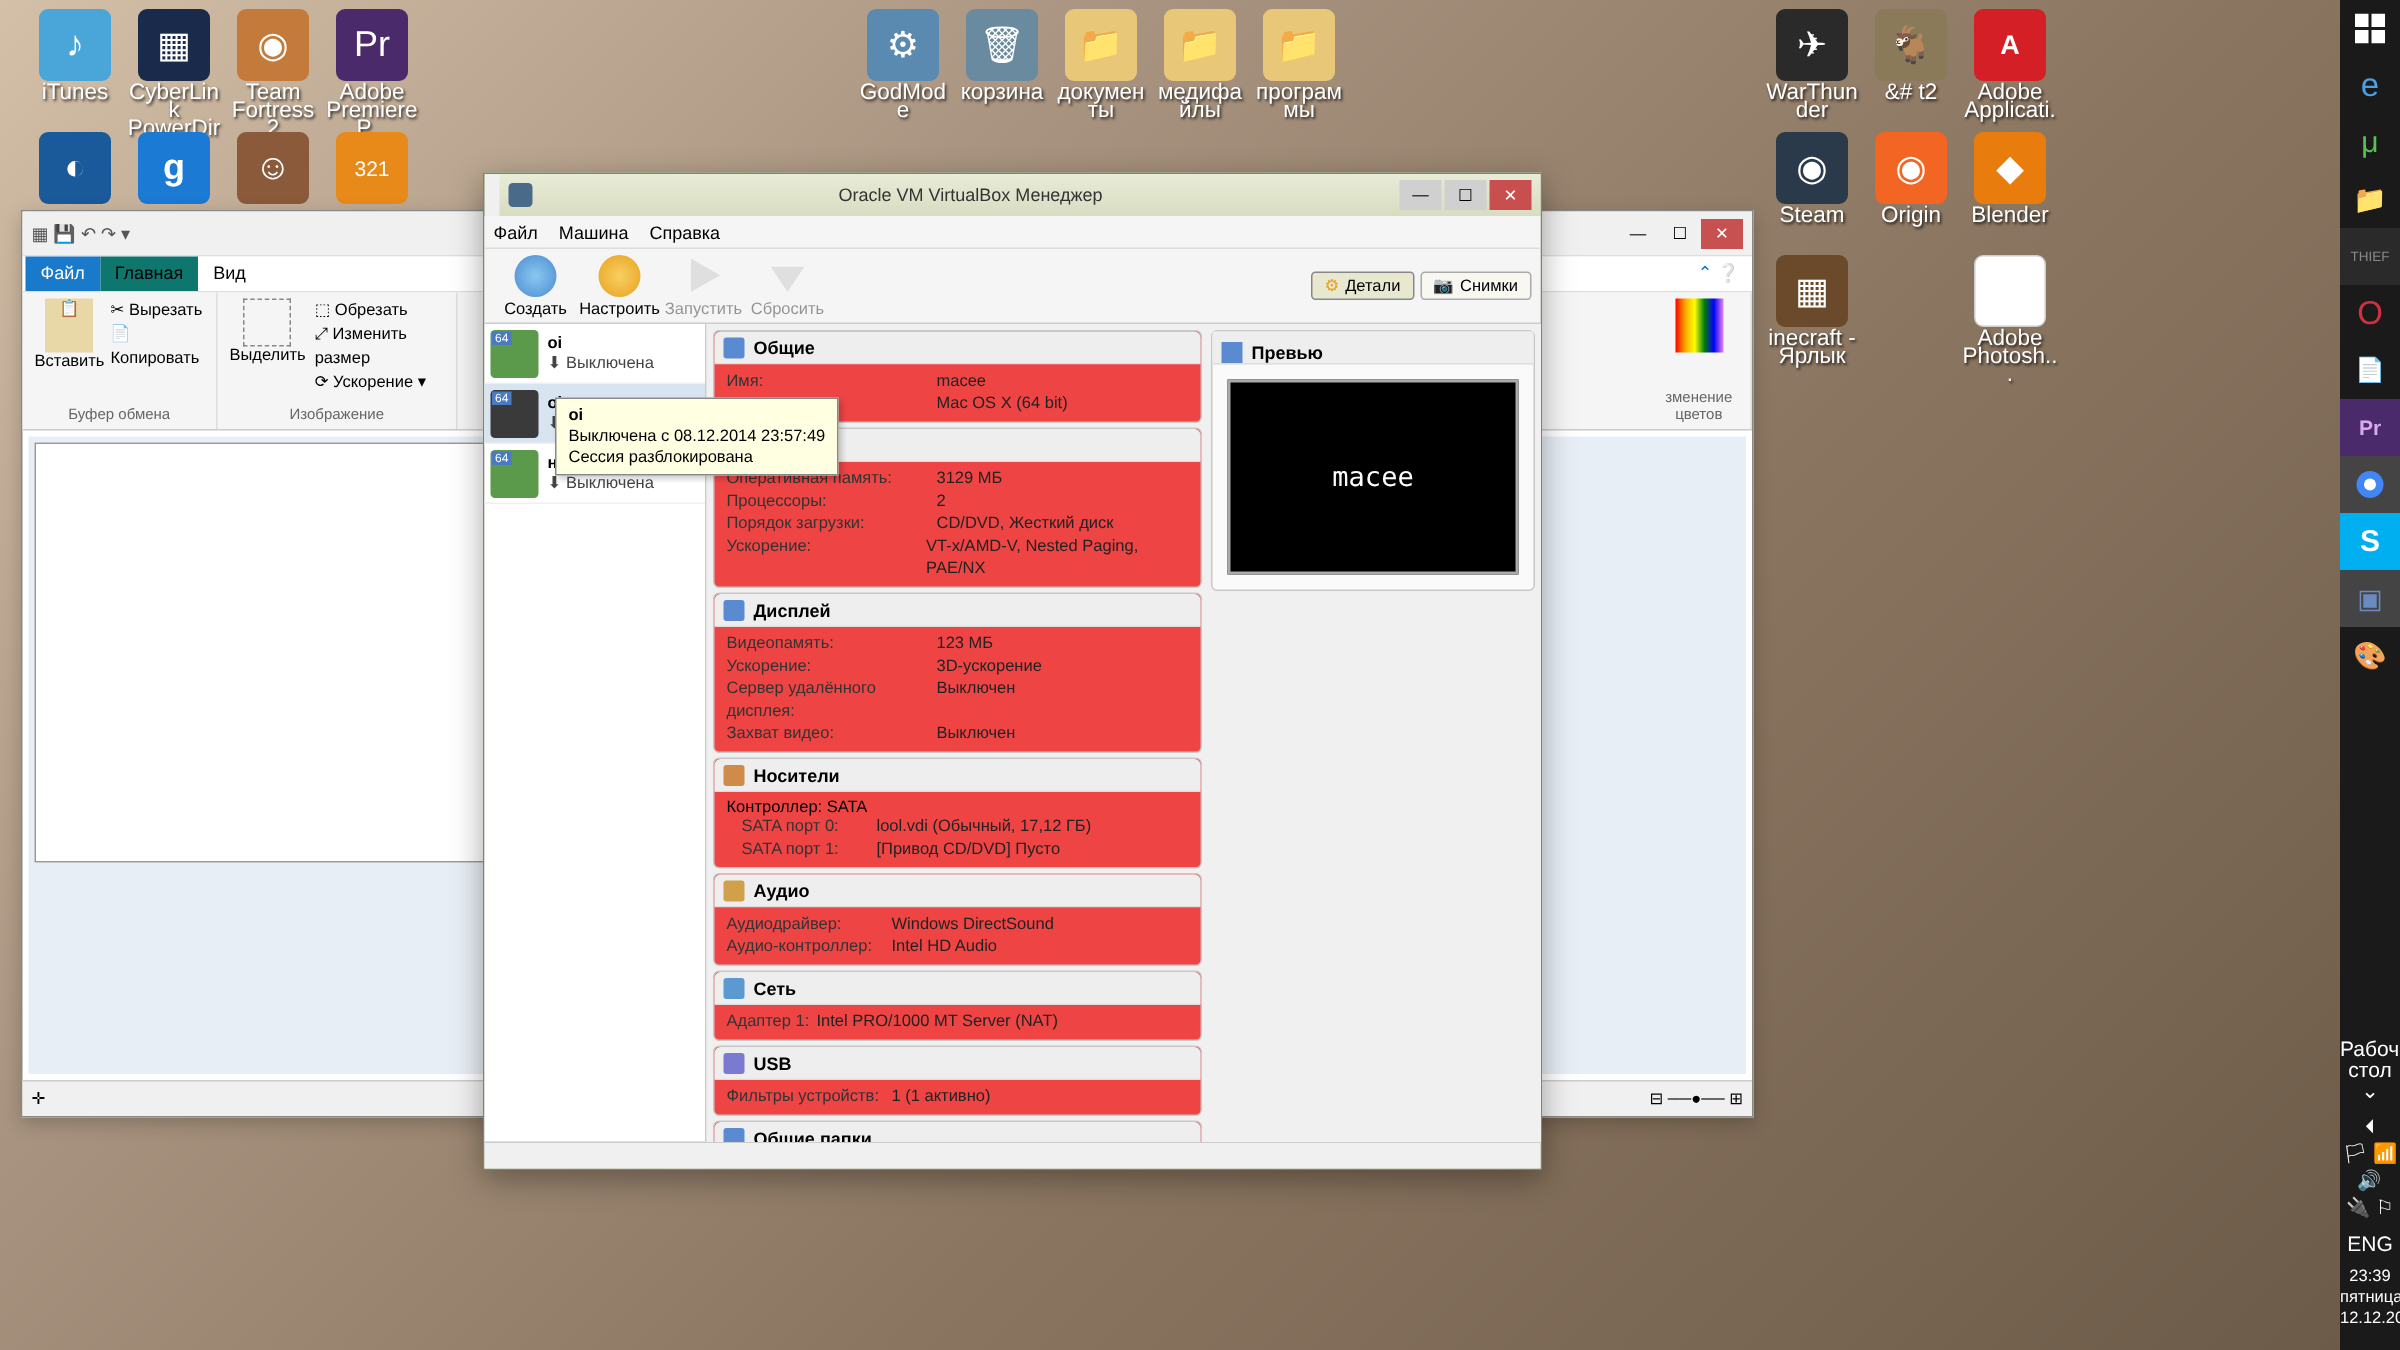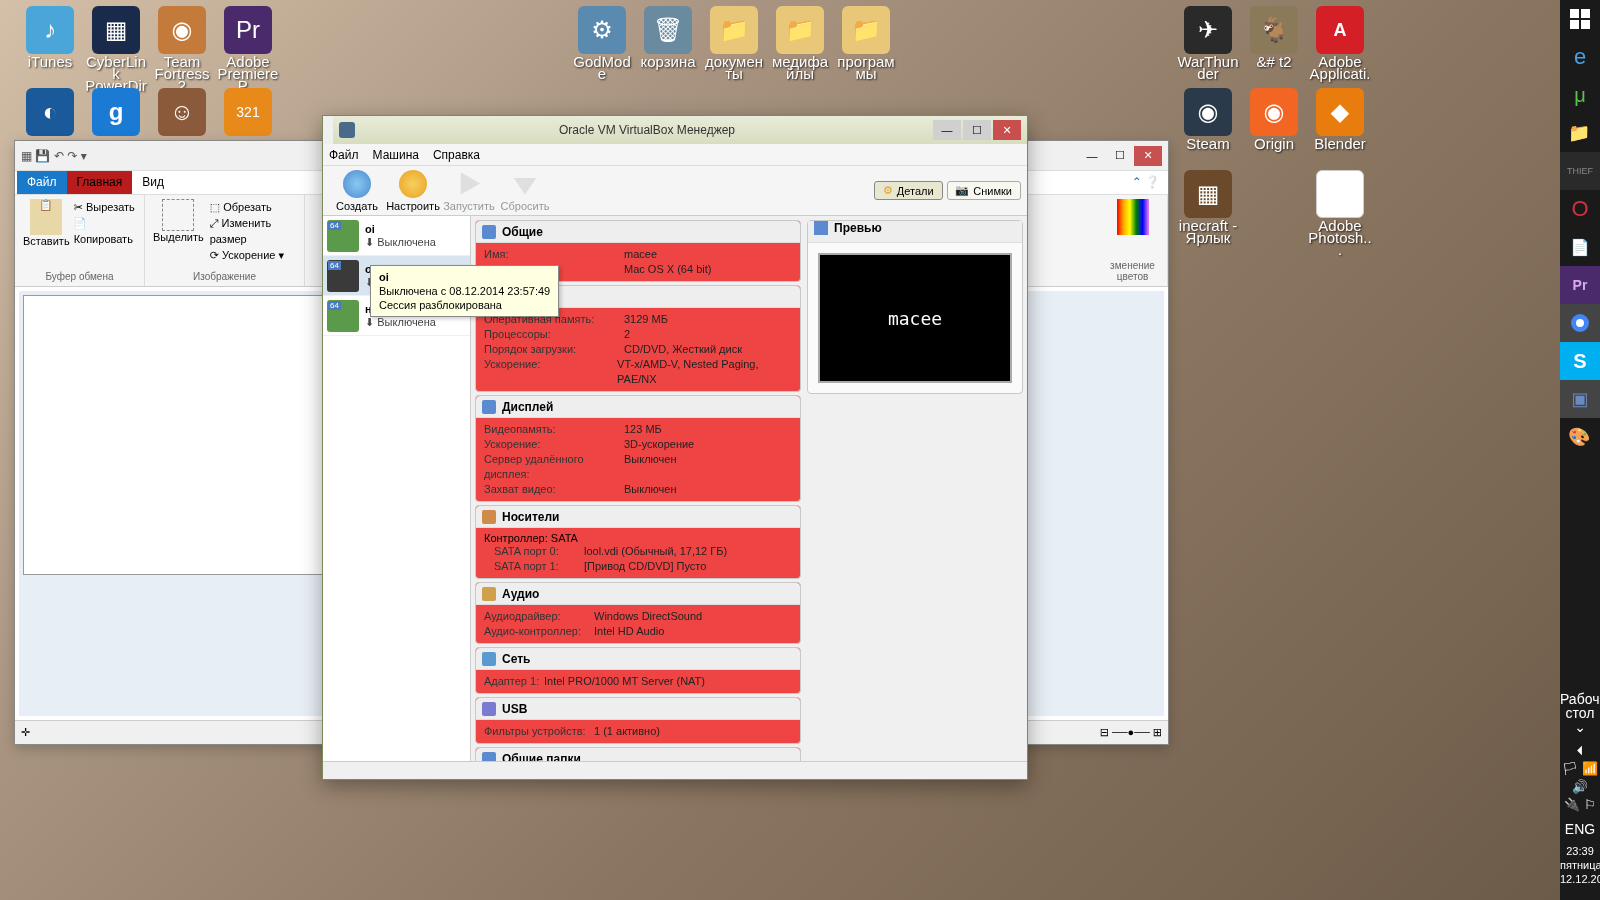"Главная" .rtab.active { background: #b91c1c -> #0f766e }
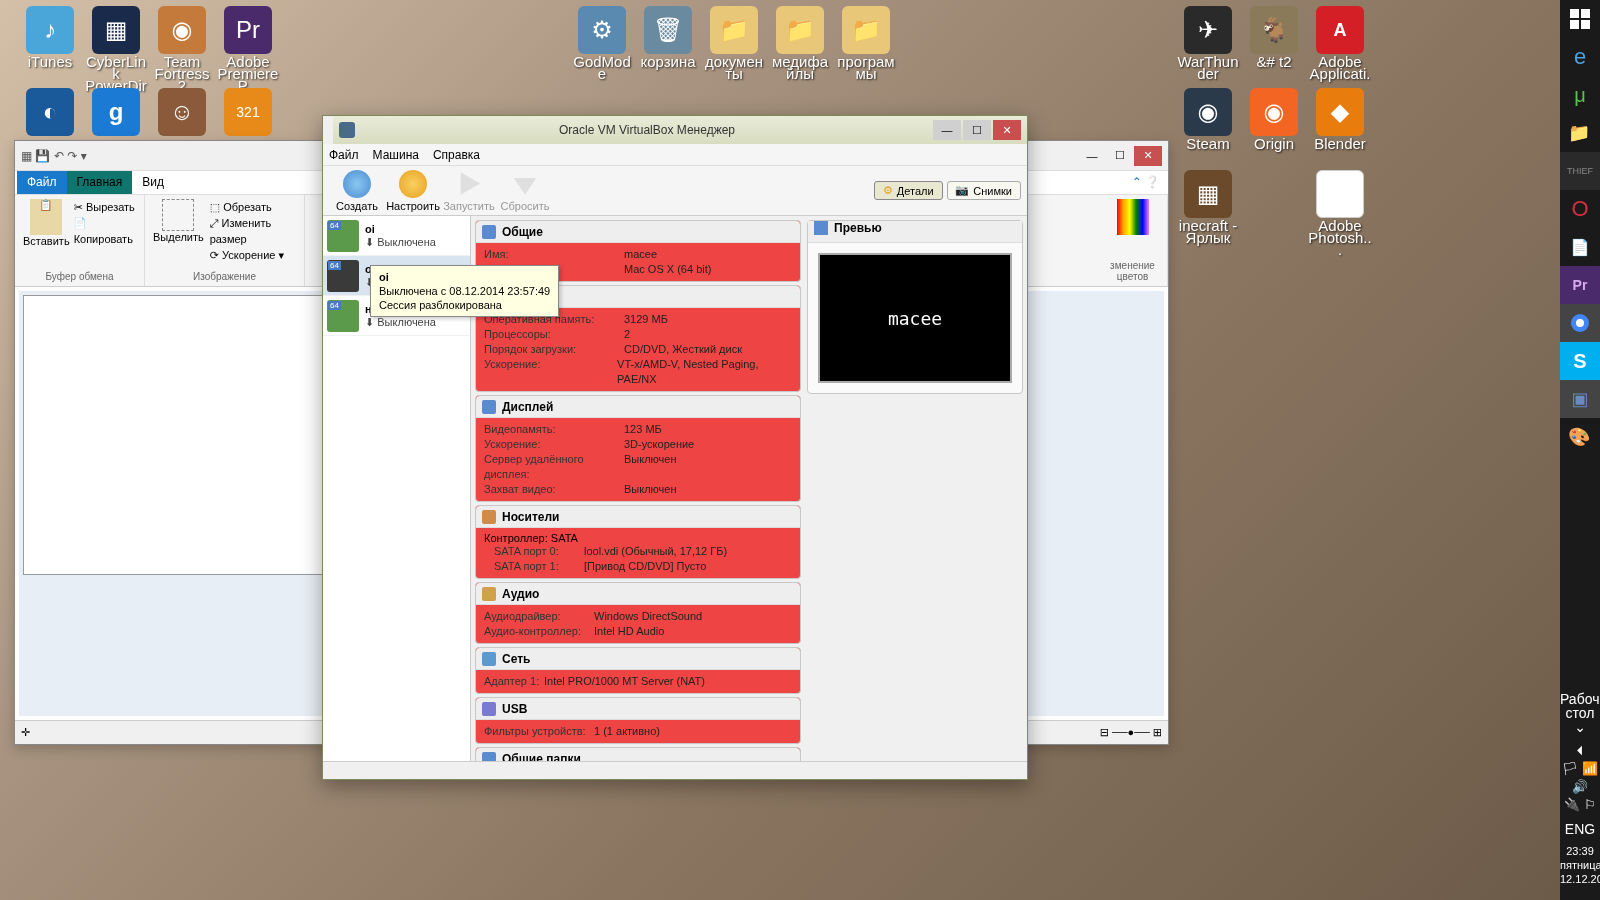"Превью" .preview .phdr { align-items: flex-start -> flex-end }
